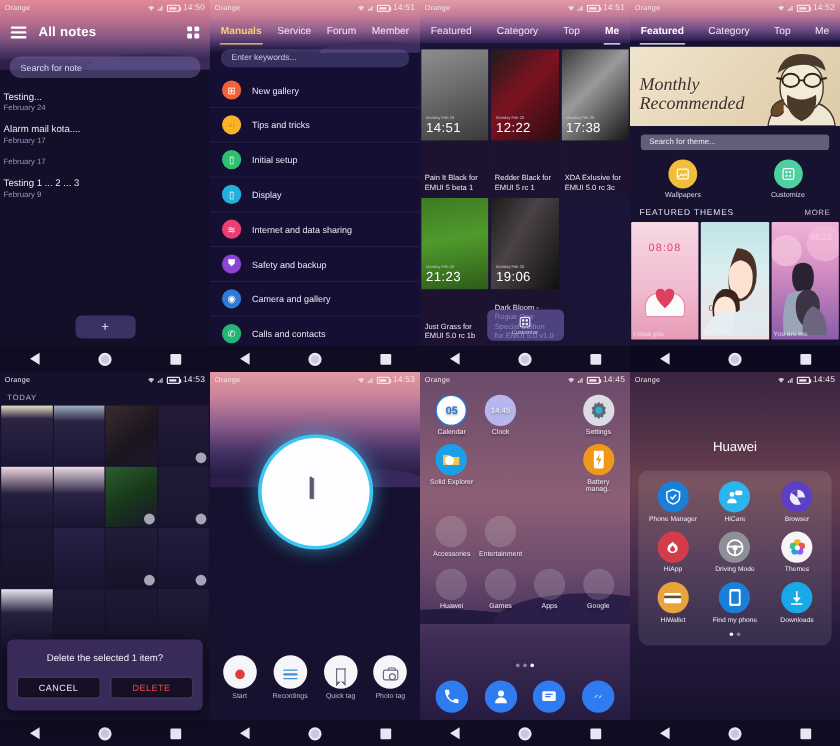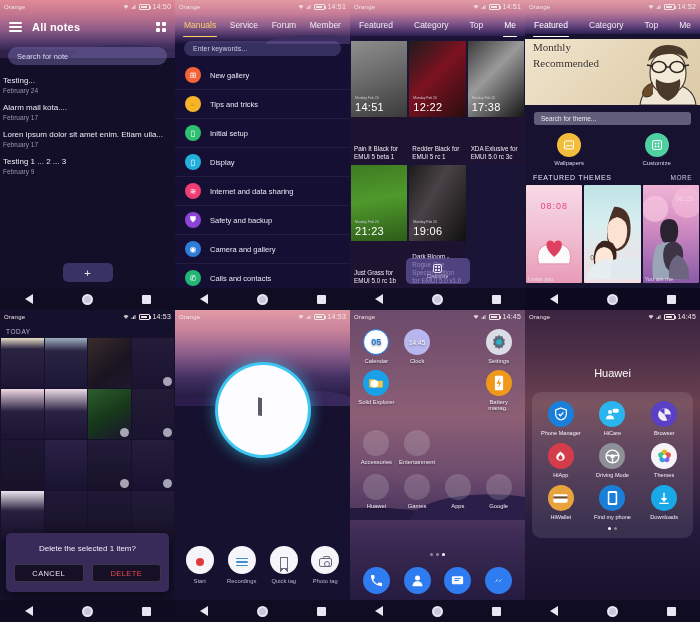"Manuals" .tab.active { font-weight: normal -> bold }
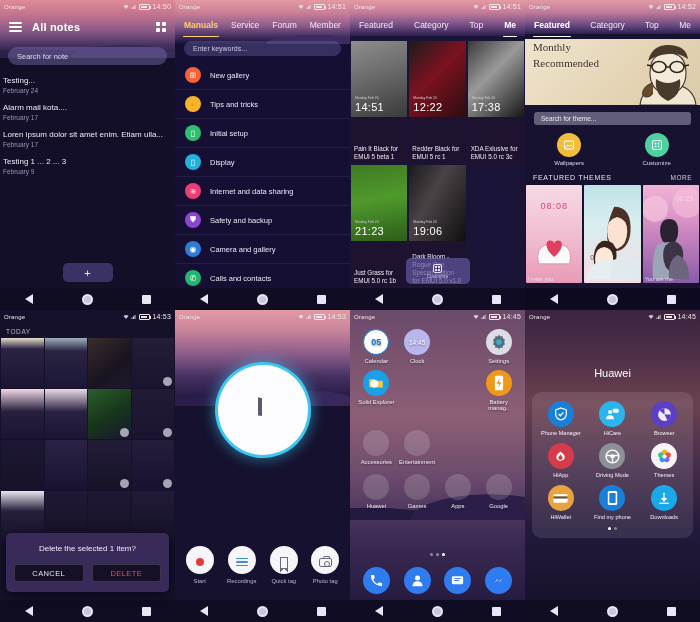"Monthly" .banner .mono { font-size: 11px -> 15px; font-style: none -> italic; top: 0 -> 24px }
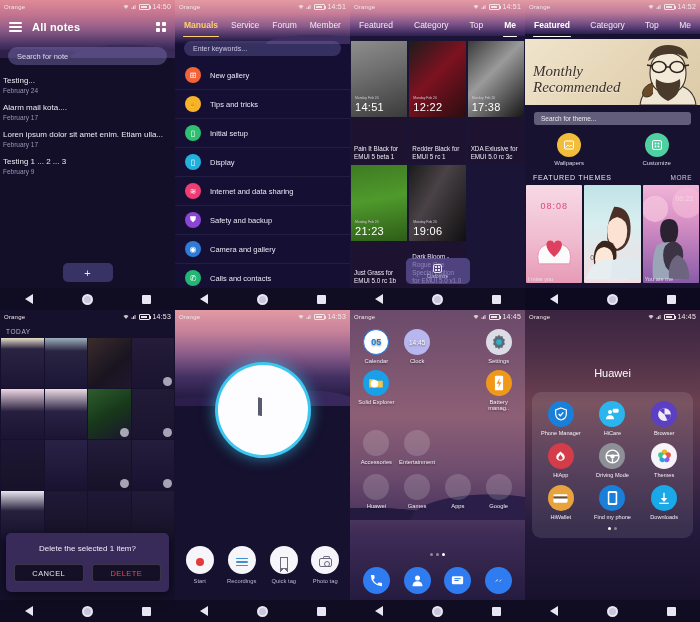"Loren ipsum dolor sit amet" div.nt { html: <div>Loren ipsum dolor sit amet enim. Etiam ulla...</div> -> none }
